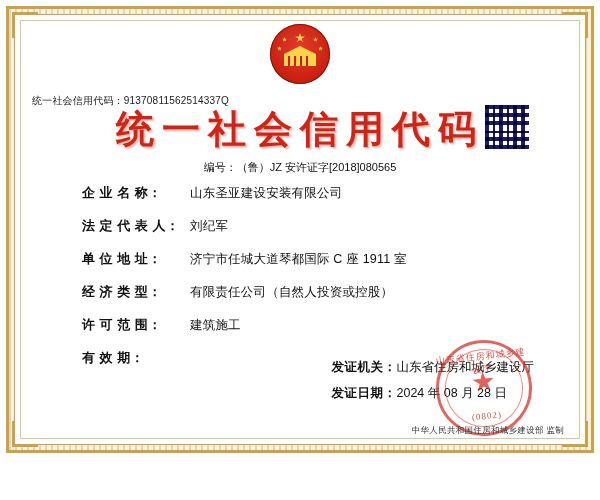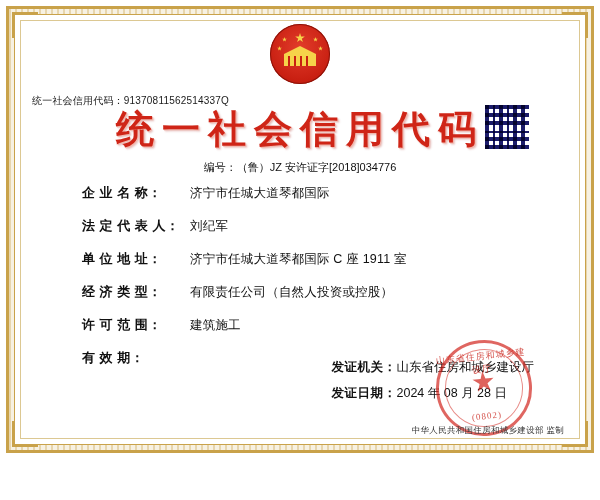"（鲁）JZ 安许证字[2018]034776" span { text: 034776 -> 080565 }
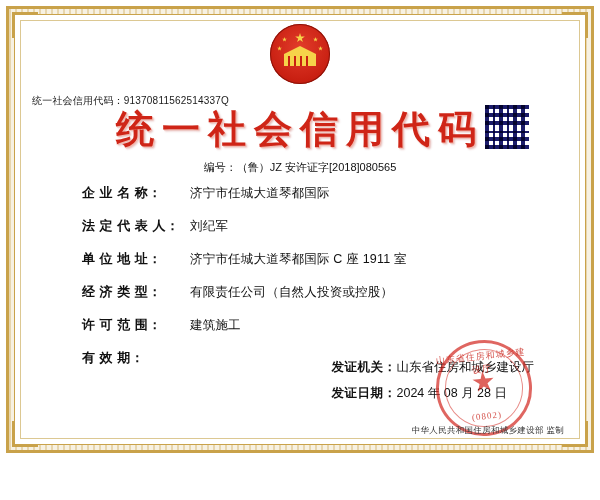"济宁市任城大道琴都国际" div.value { text: 济宁市任城大道琴都国际 -> 山东圣亚建设安装有限公司 }
